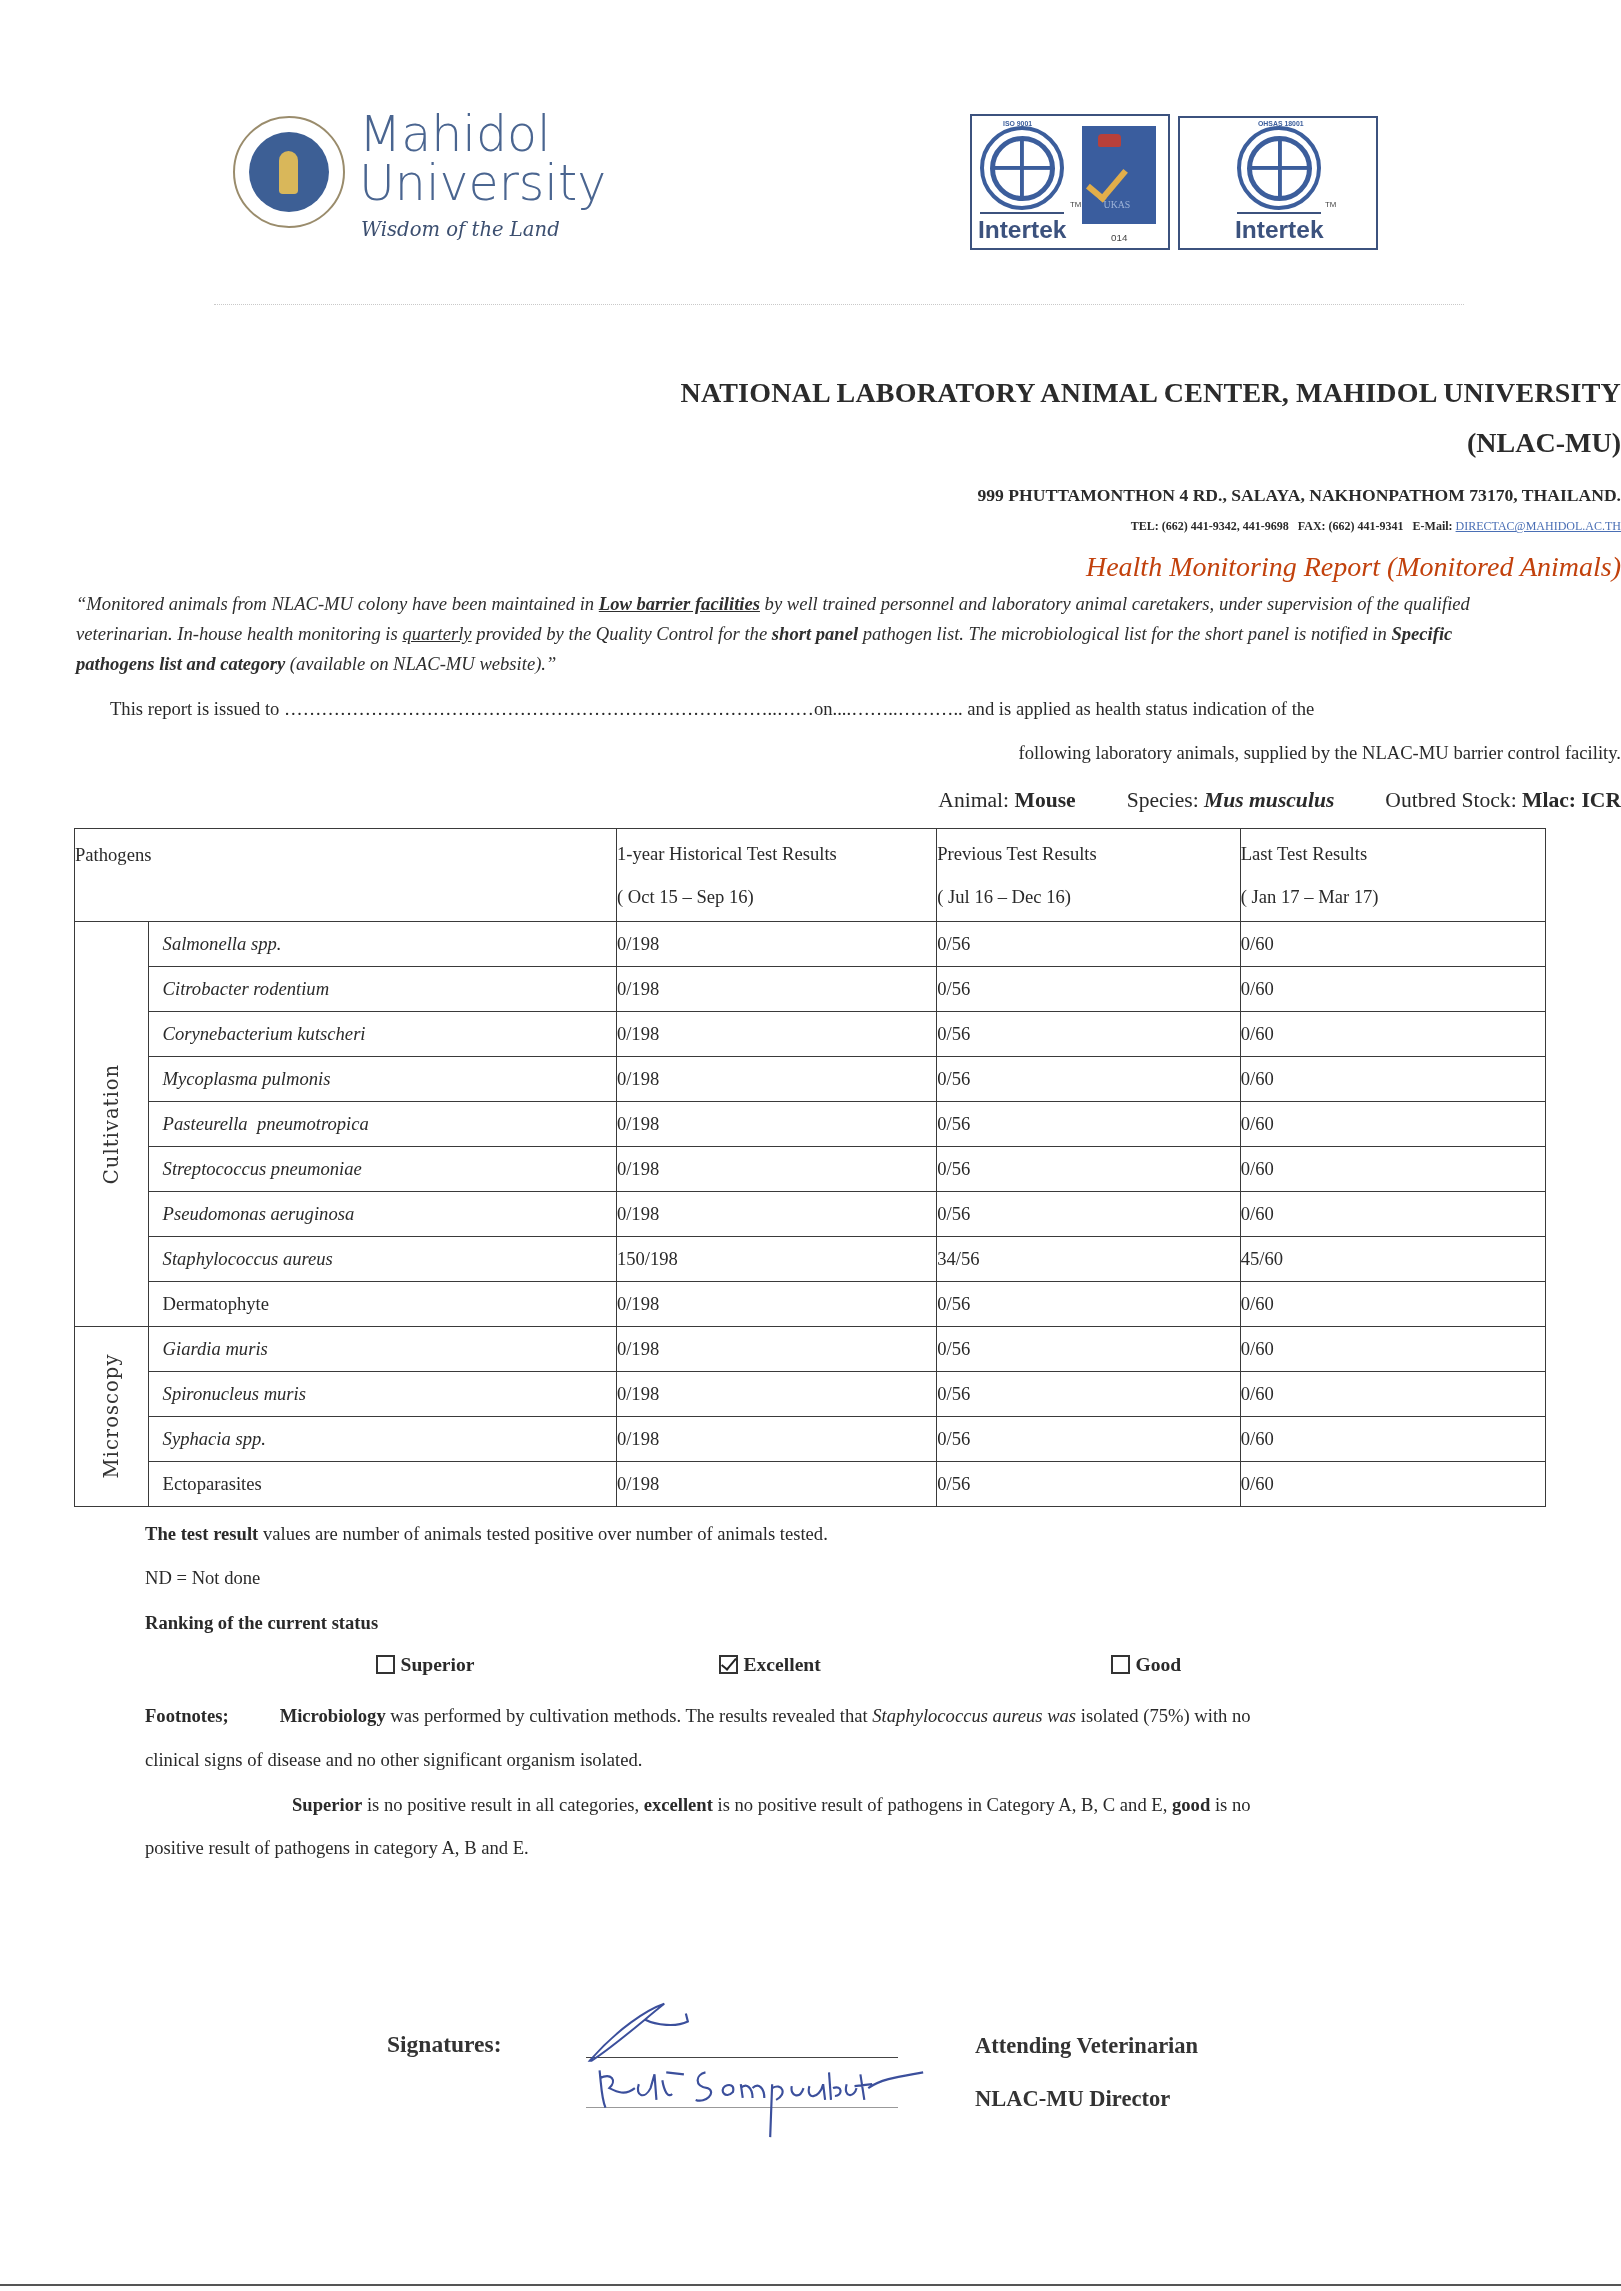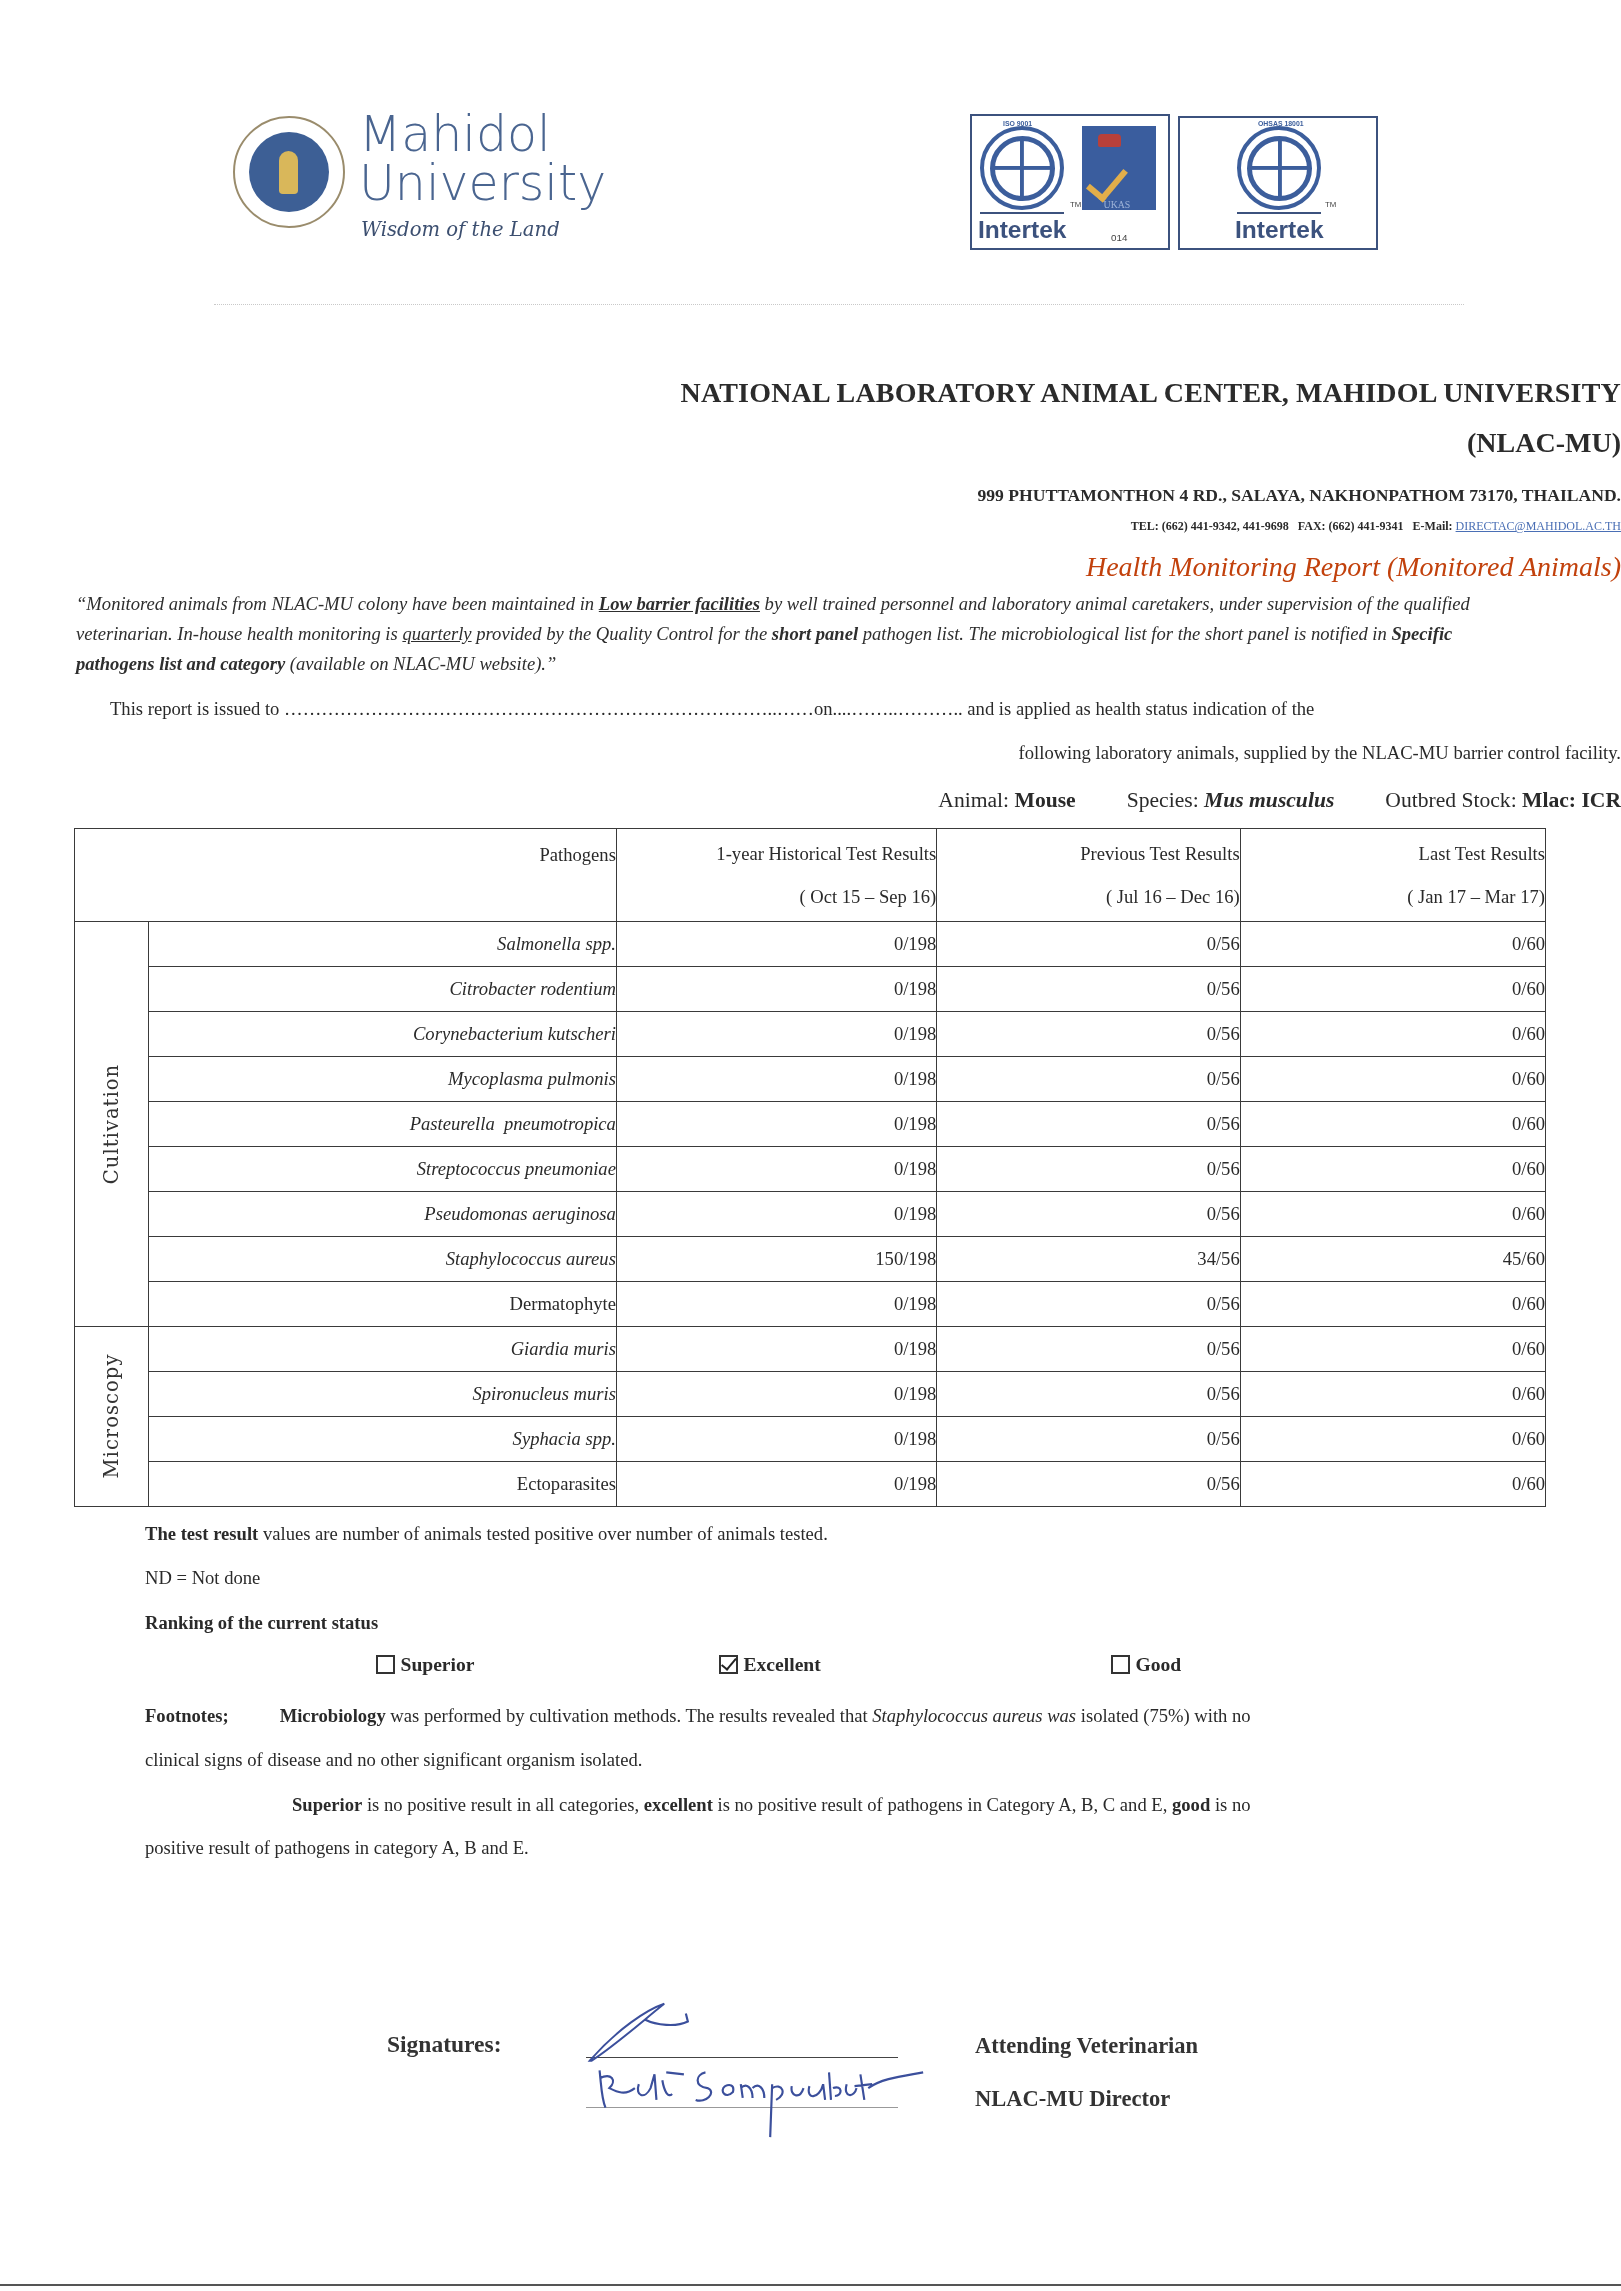"UKAS" div.ukas { height: 84px -> 98px }
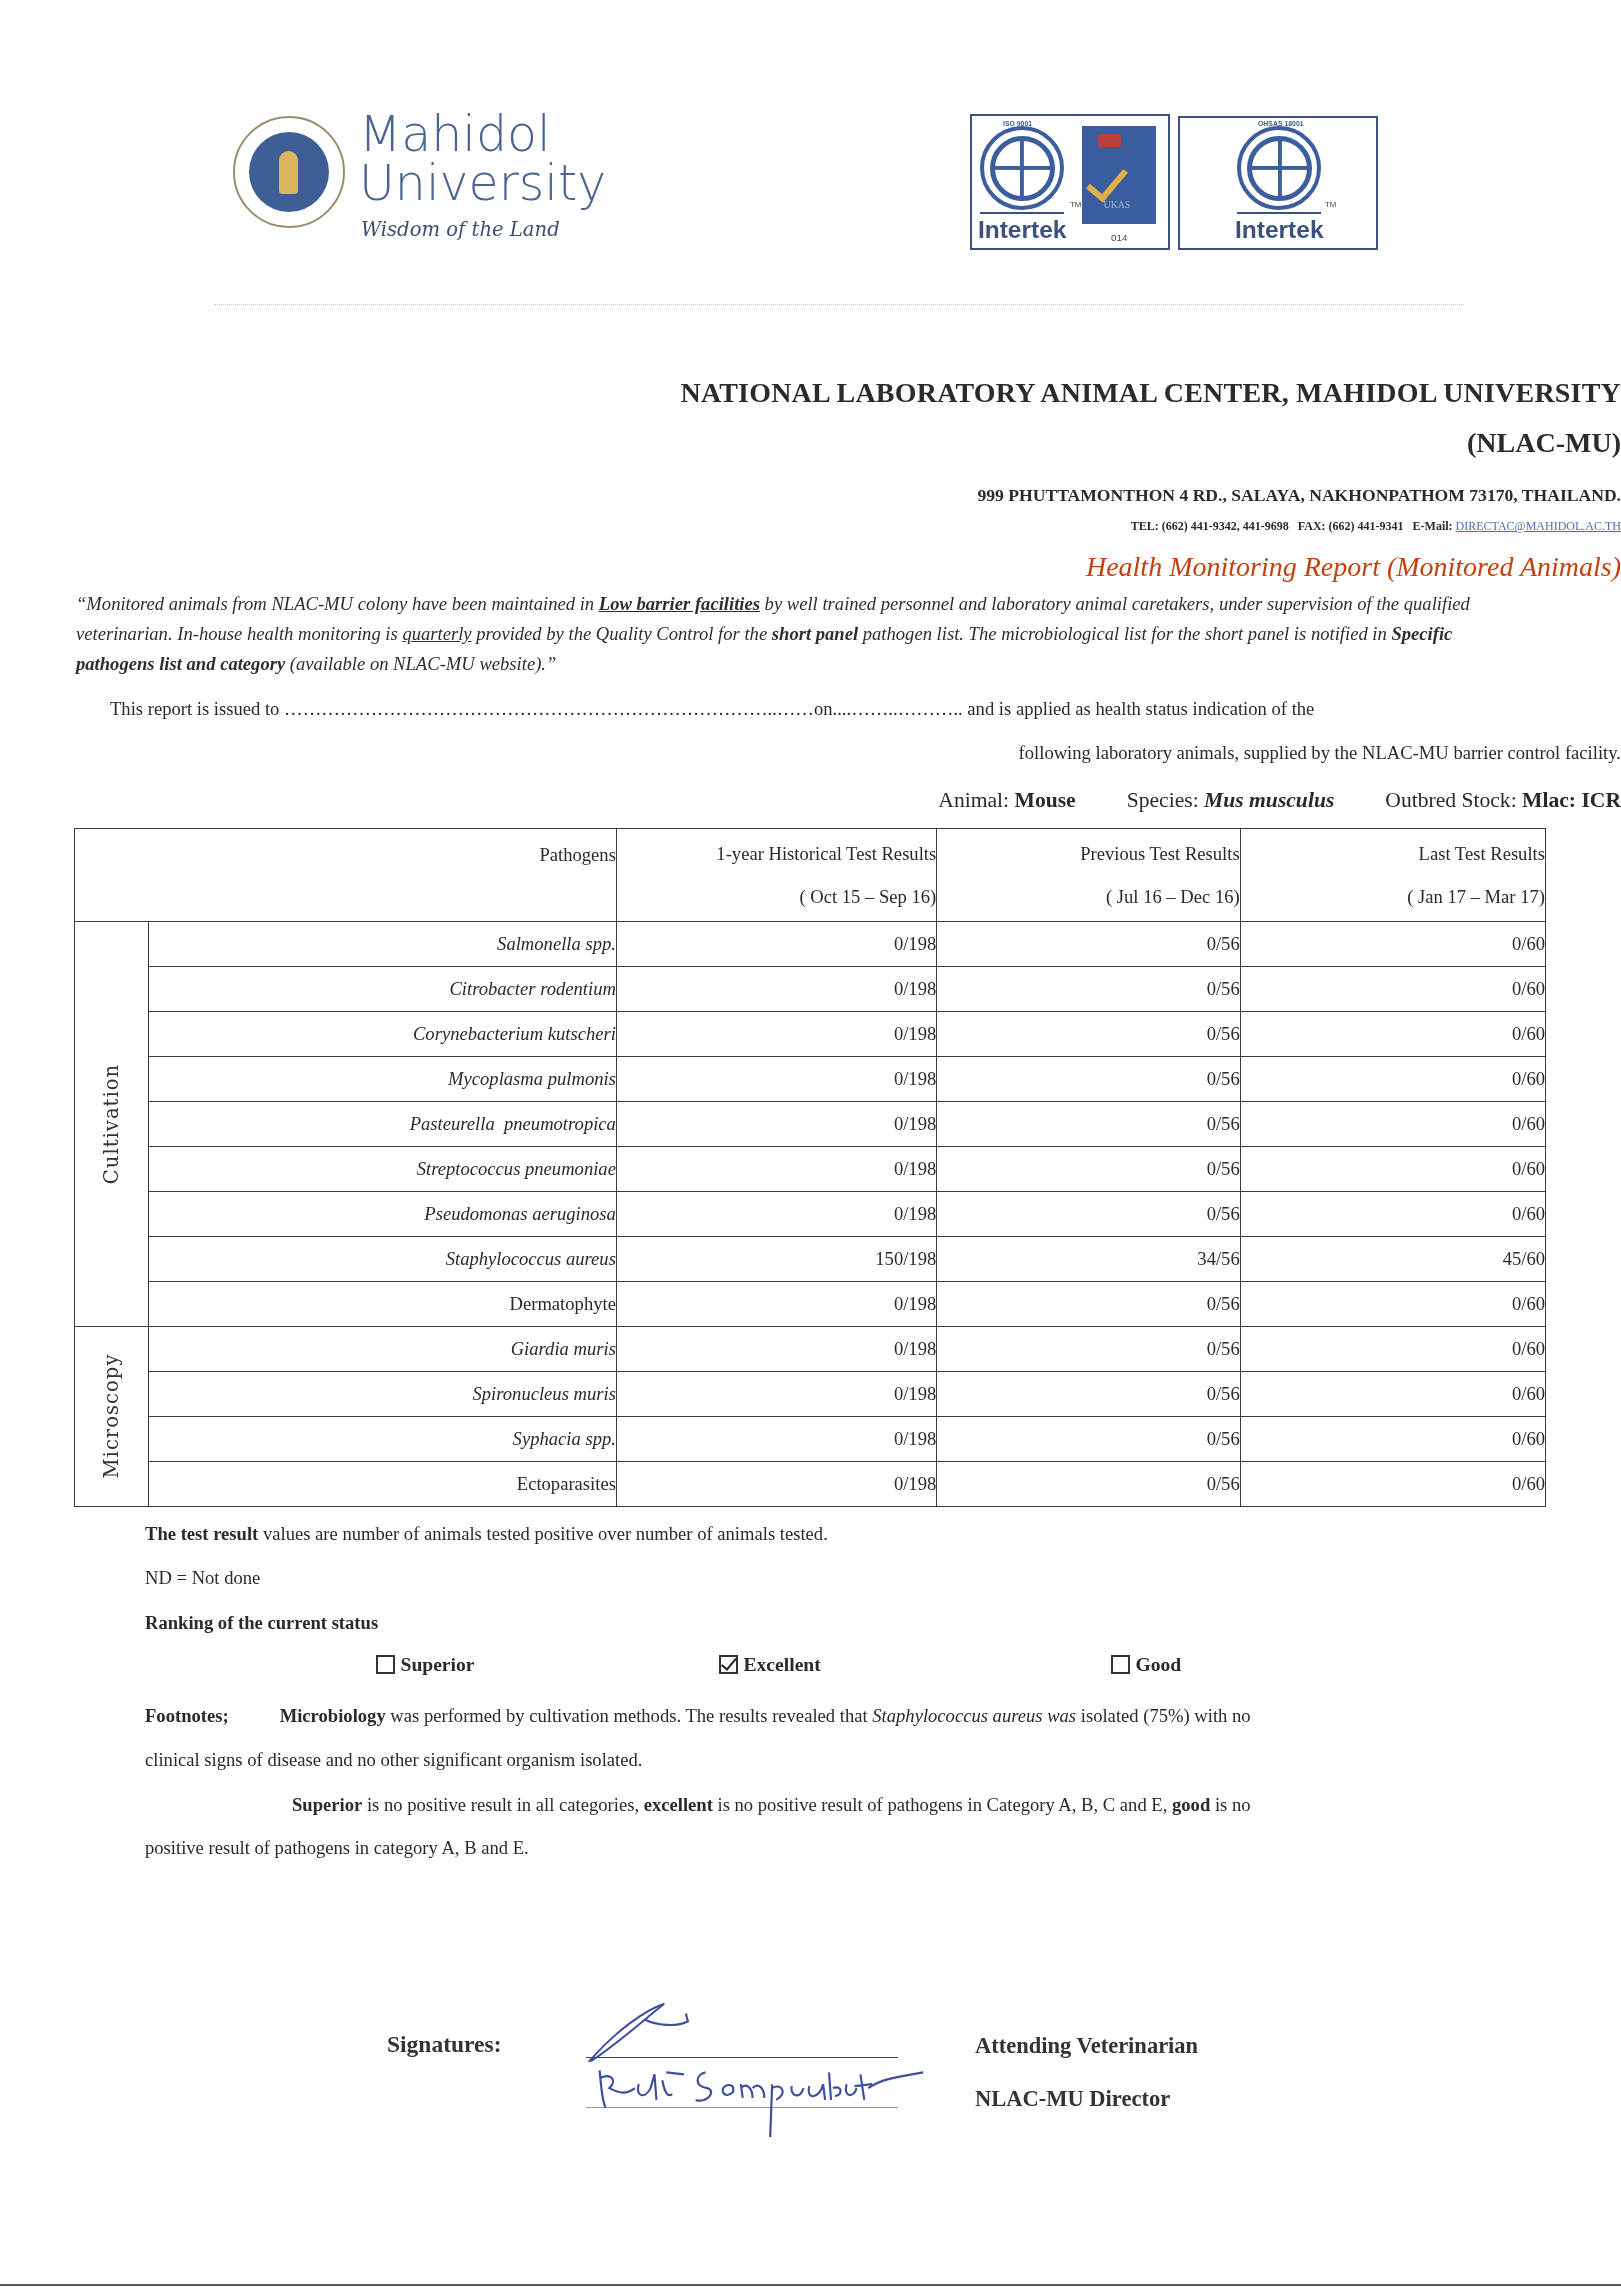"Pathogens" table.results td, table.results th { text-align: right -> left }
